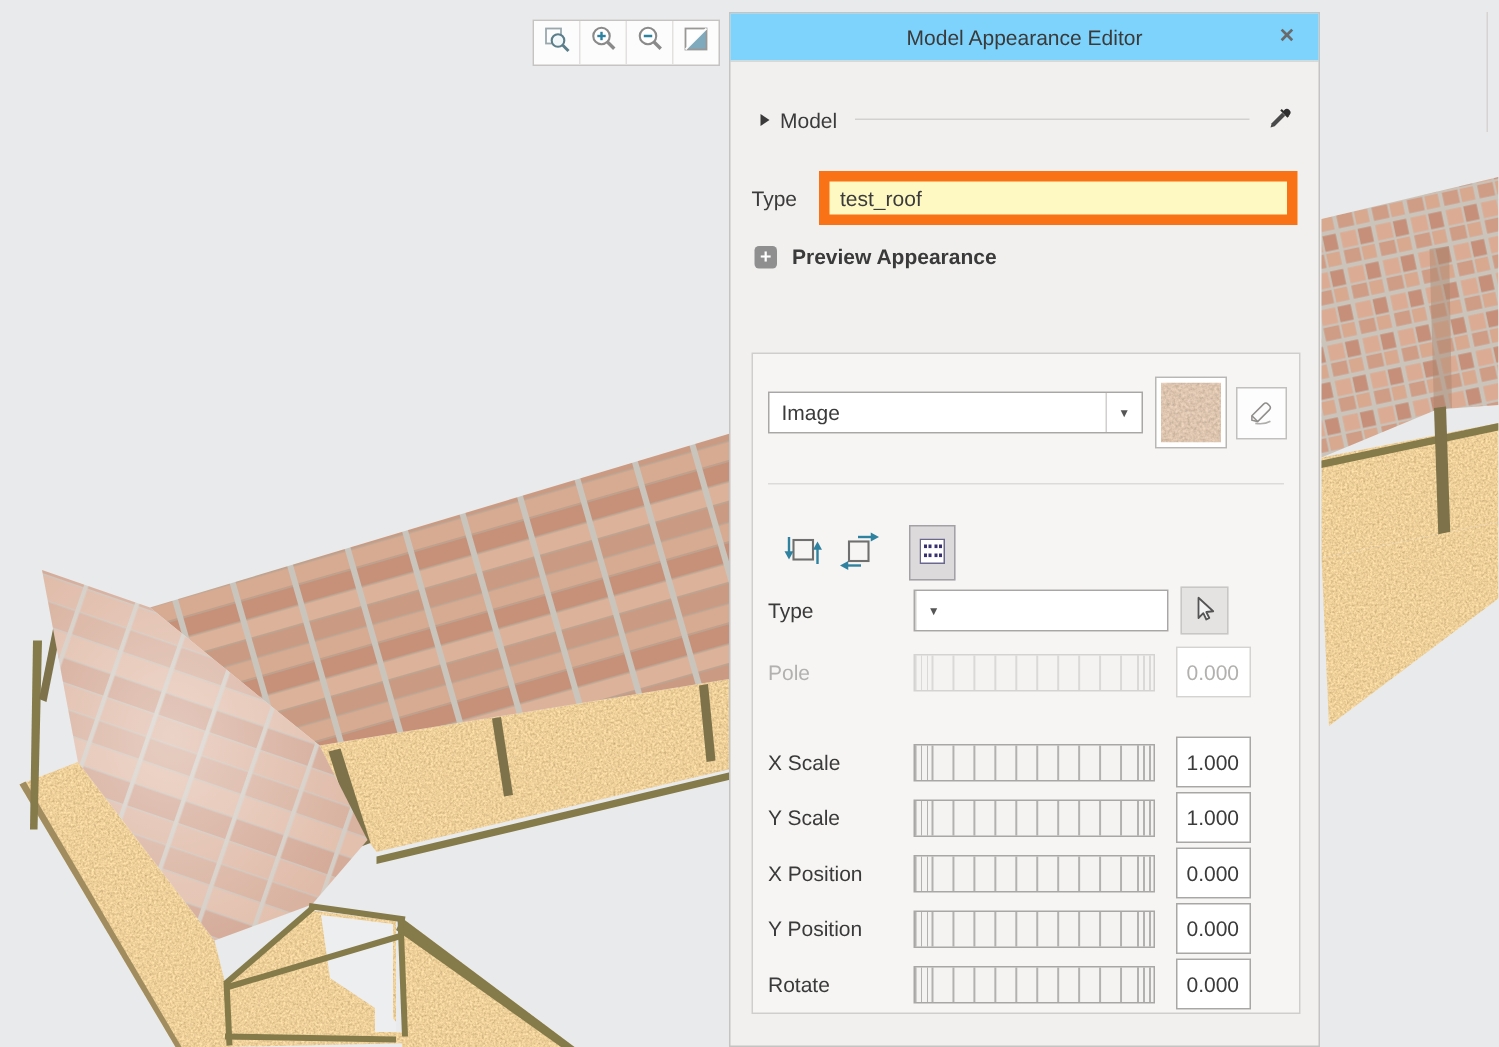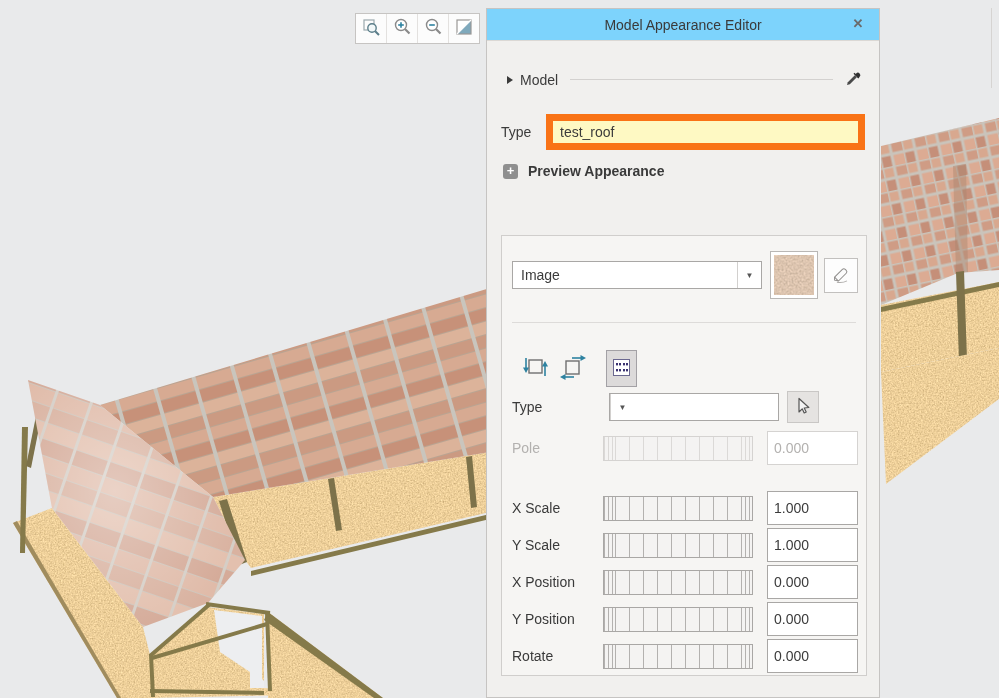"0.000" .sval { width: 91px -> 50px }
